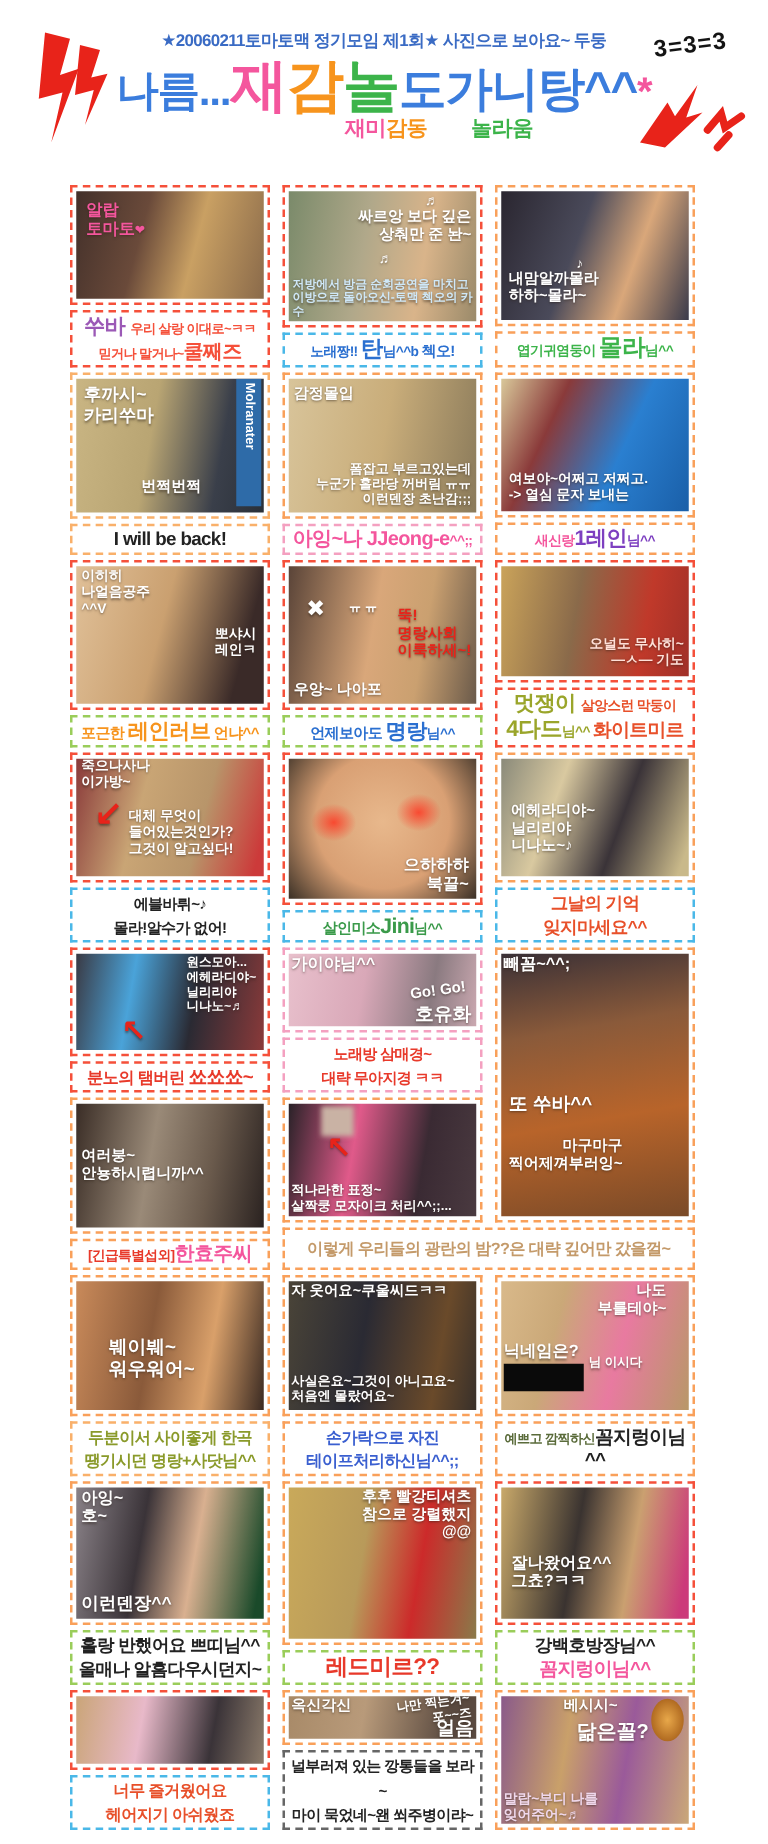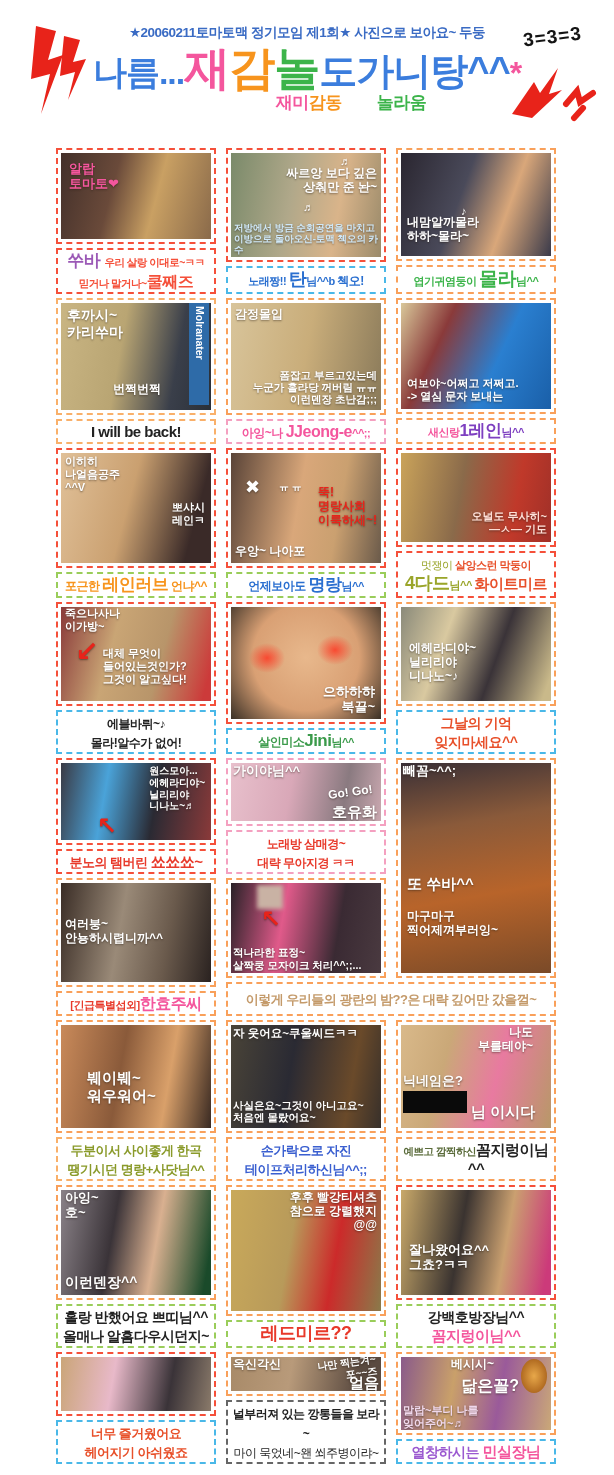"알랍" div.img { font-family: none -> Liberation Mono, monospace }
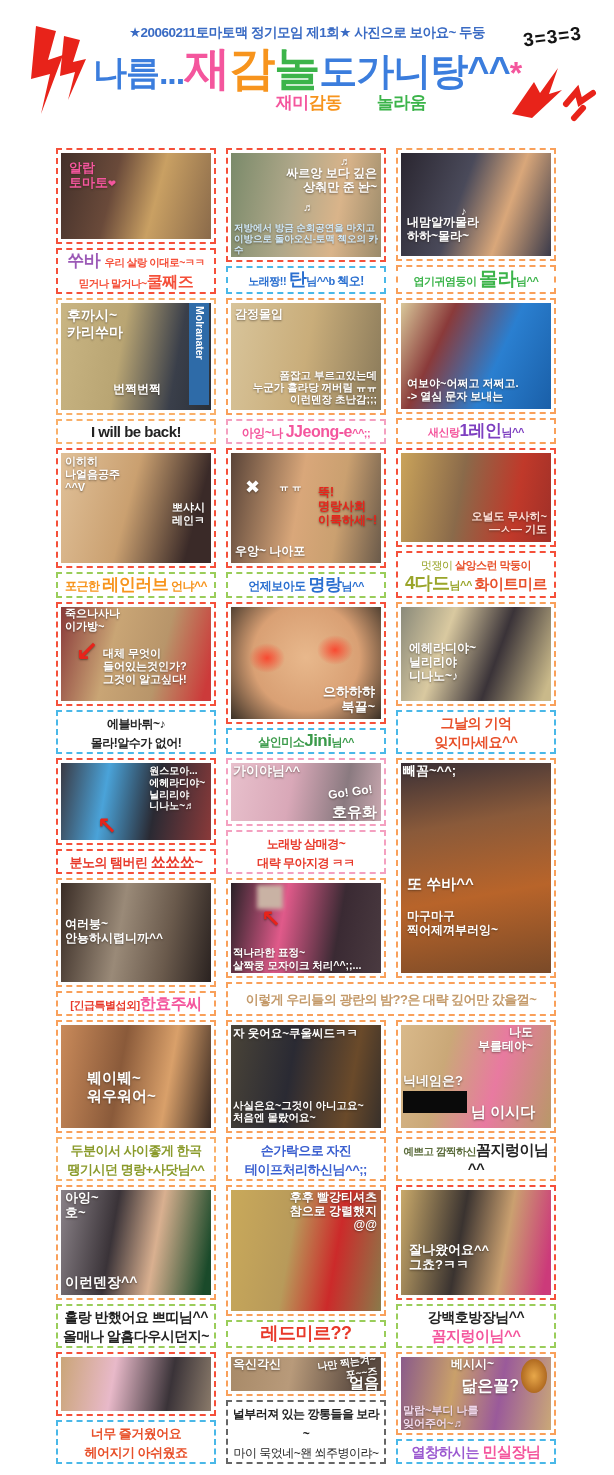"아잉~나" span { font-size: 12px -> 16px }
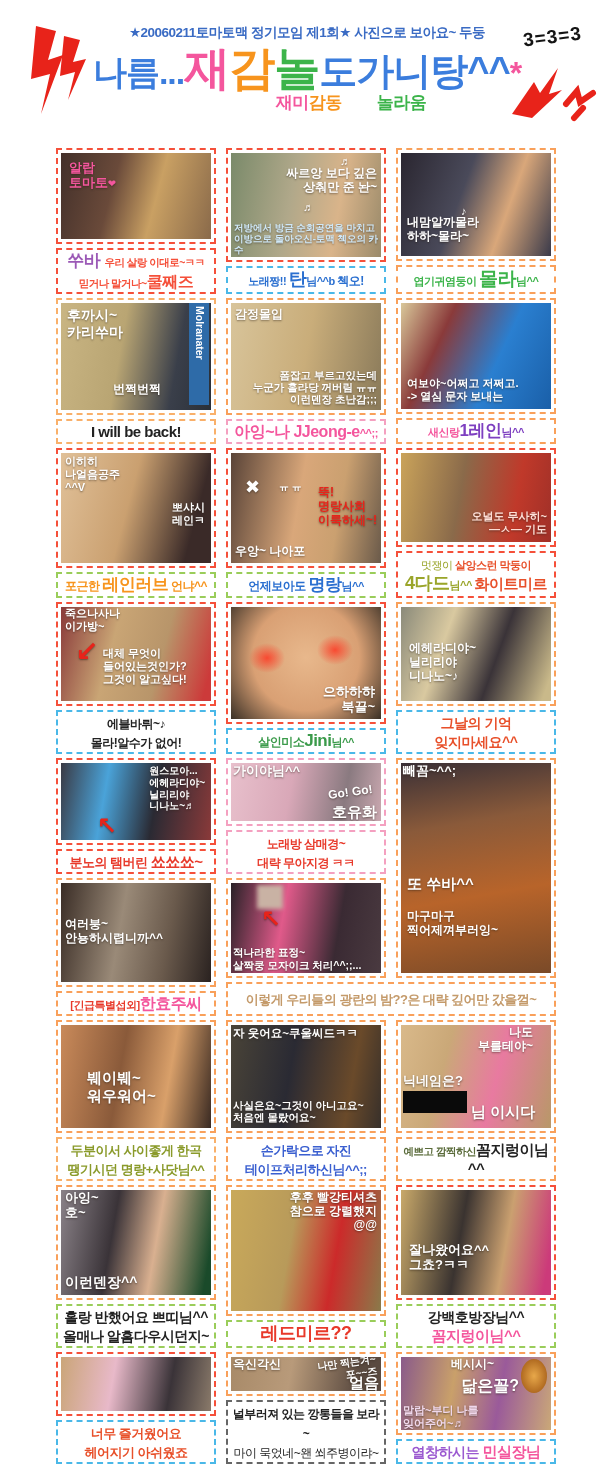"멋쟁이" span { font-size: 11px -> 17px; font-weight: normal -> bold }
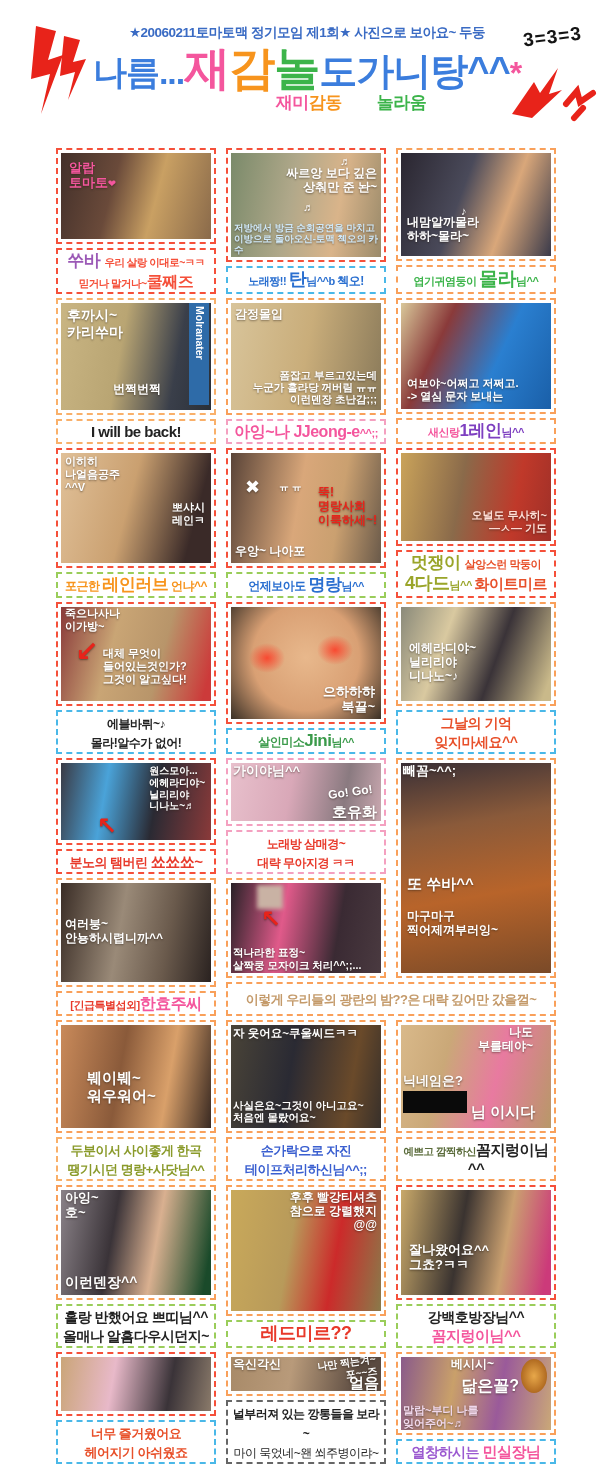"빼꼼~^^;" div.photo { text-align: none -> right }
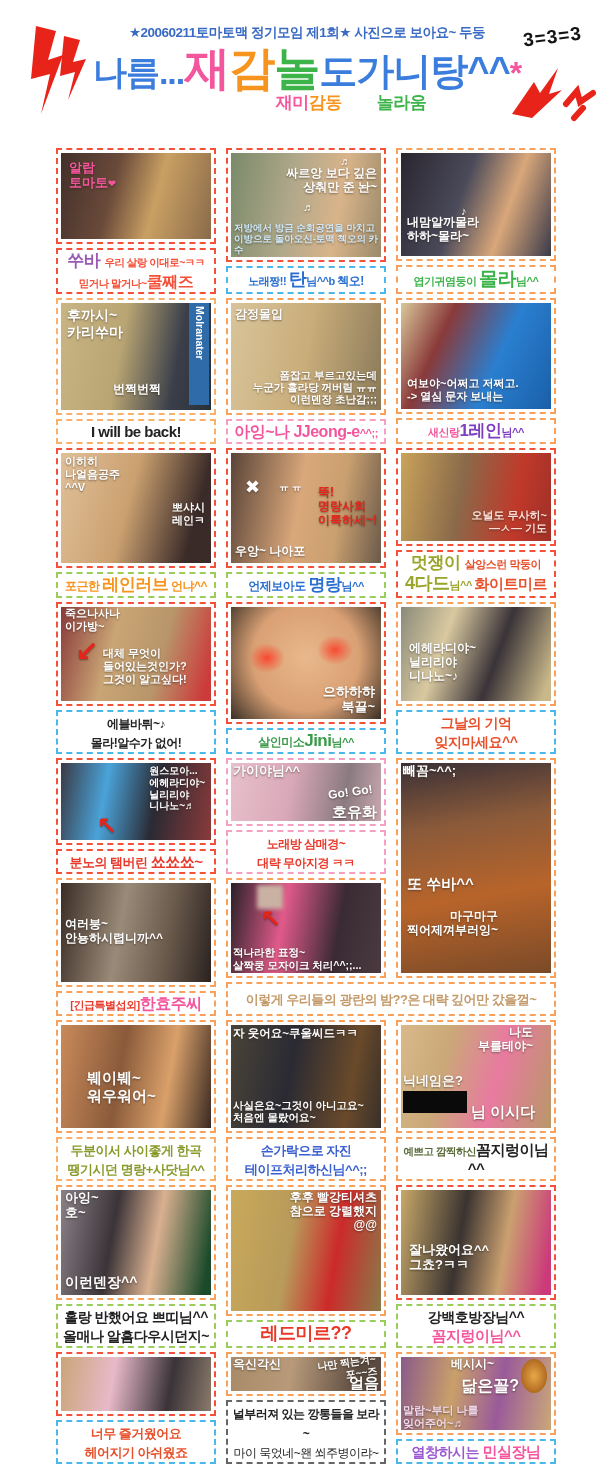"님 이시다" span.ov { font-size: 15px -> 10px; top: 78px -> 60px }
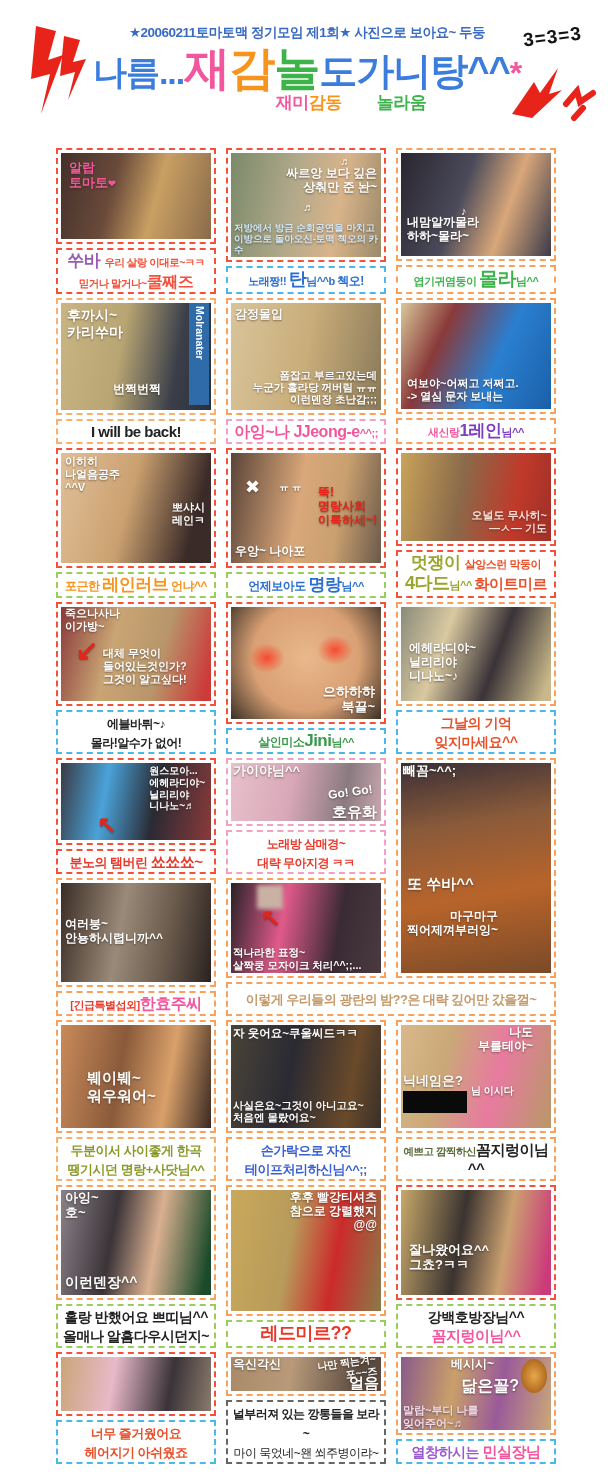"마이 묵었네~왠 쐬주병이랴~" span { font-weight: normal -> bold }
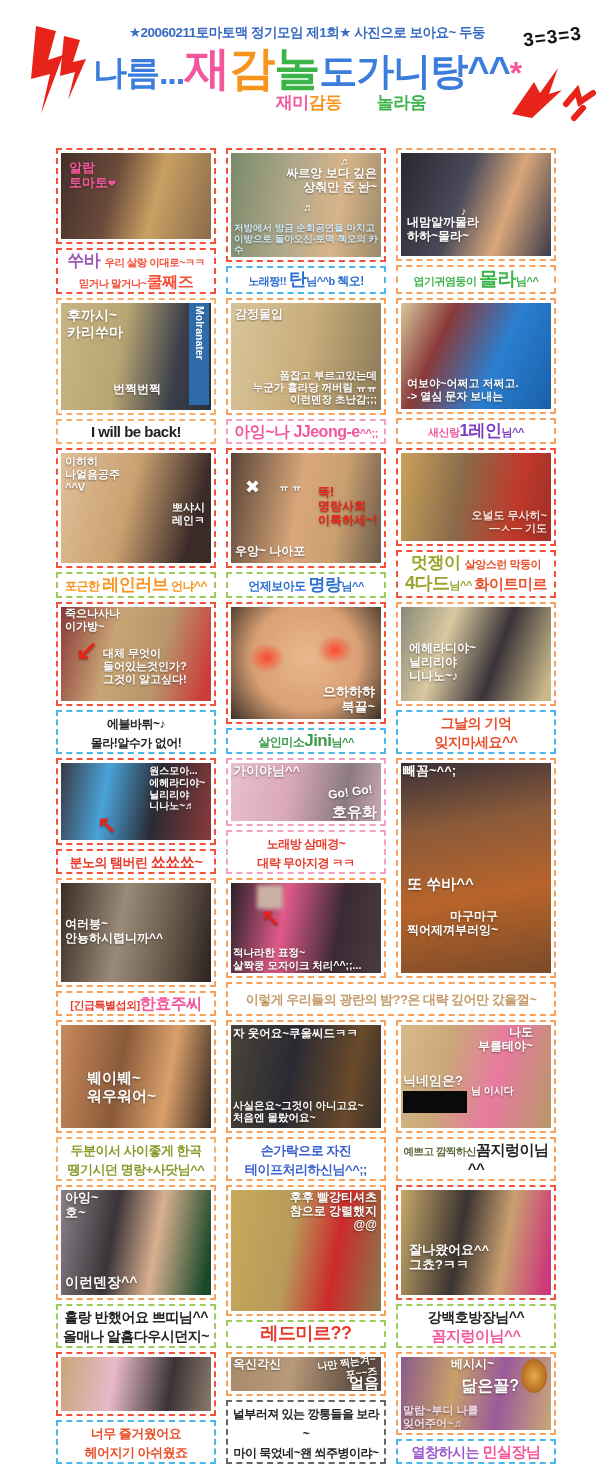"열창하시는 민실장님" figcaption.cap { html: <figcaption> <span><span>열창하시는 </span><span>민실장님</span></span> </figcaption> -> none }
